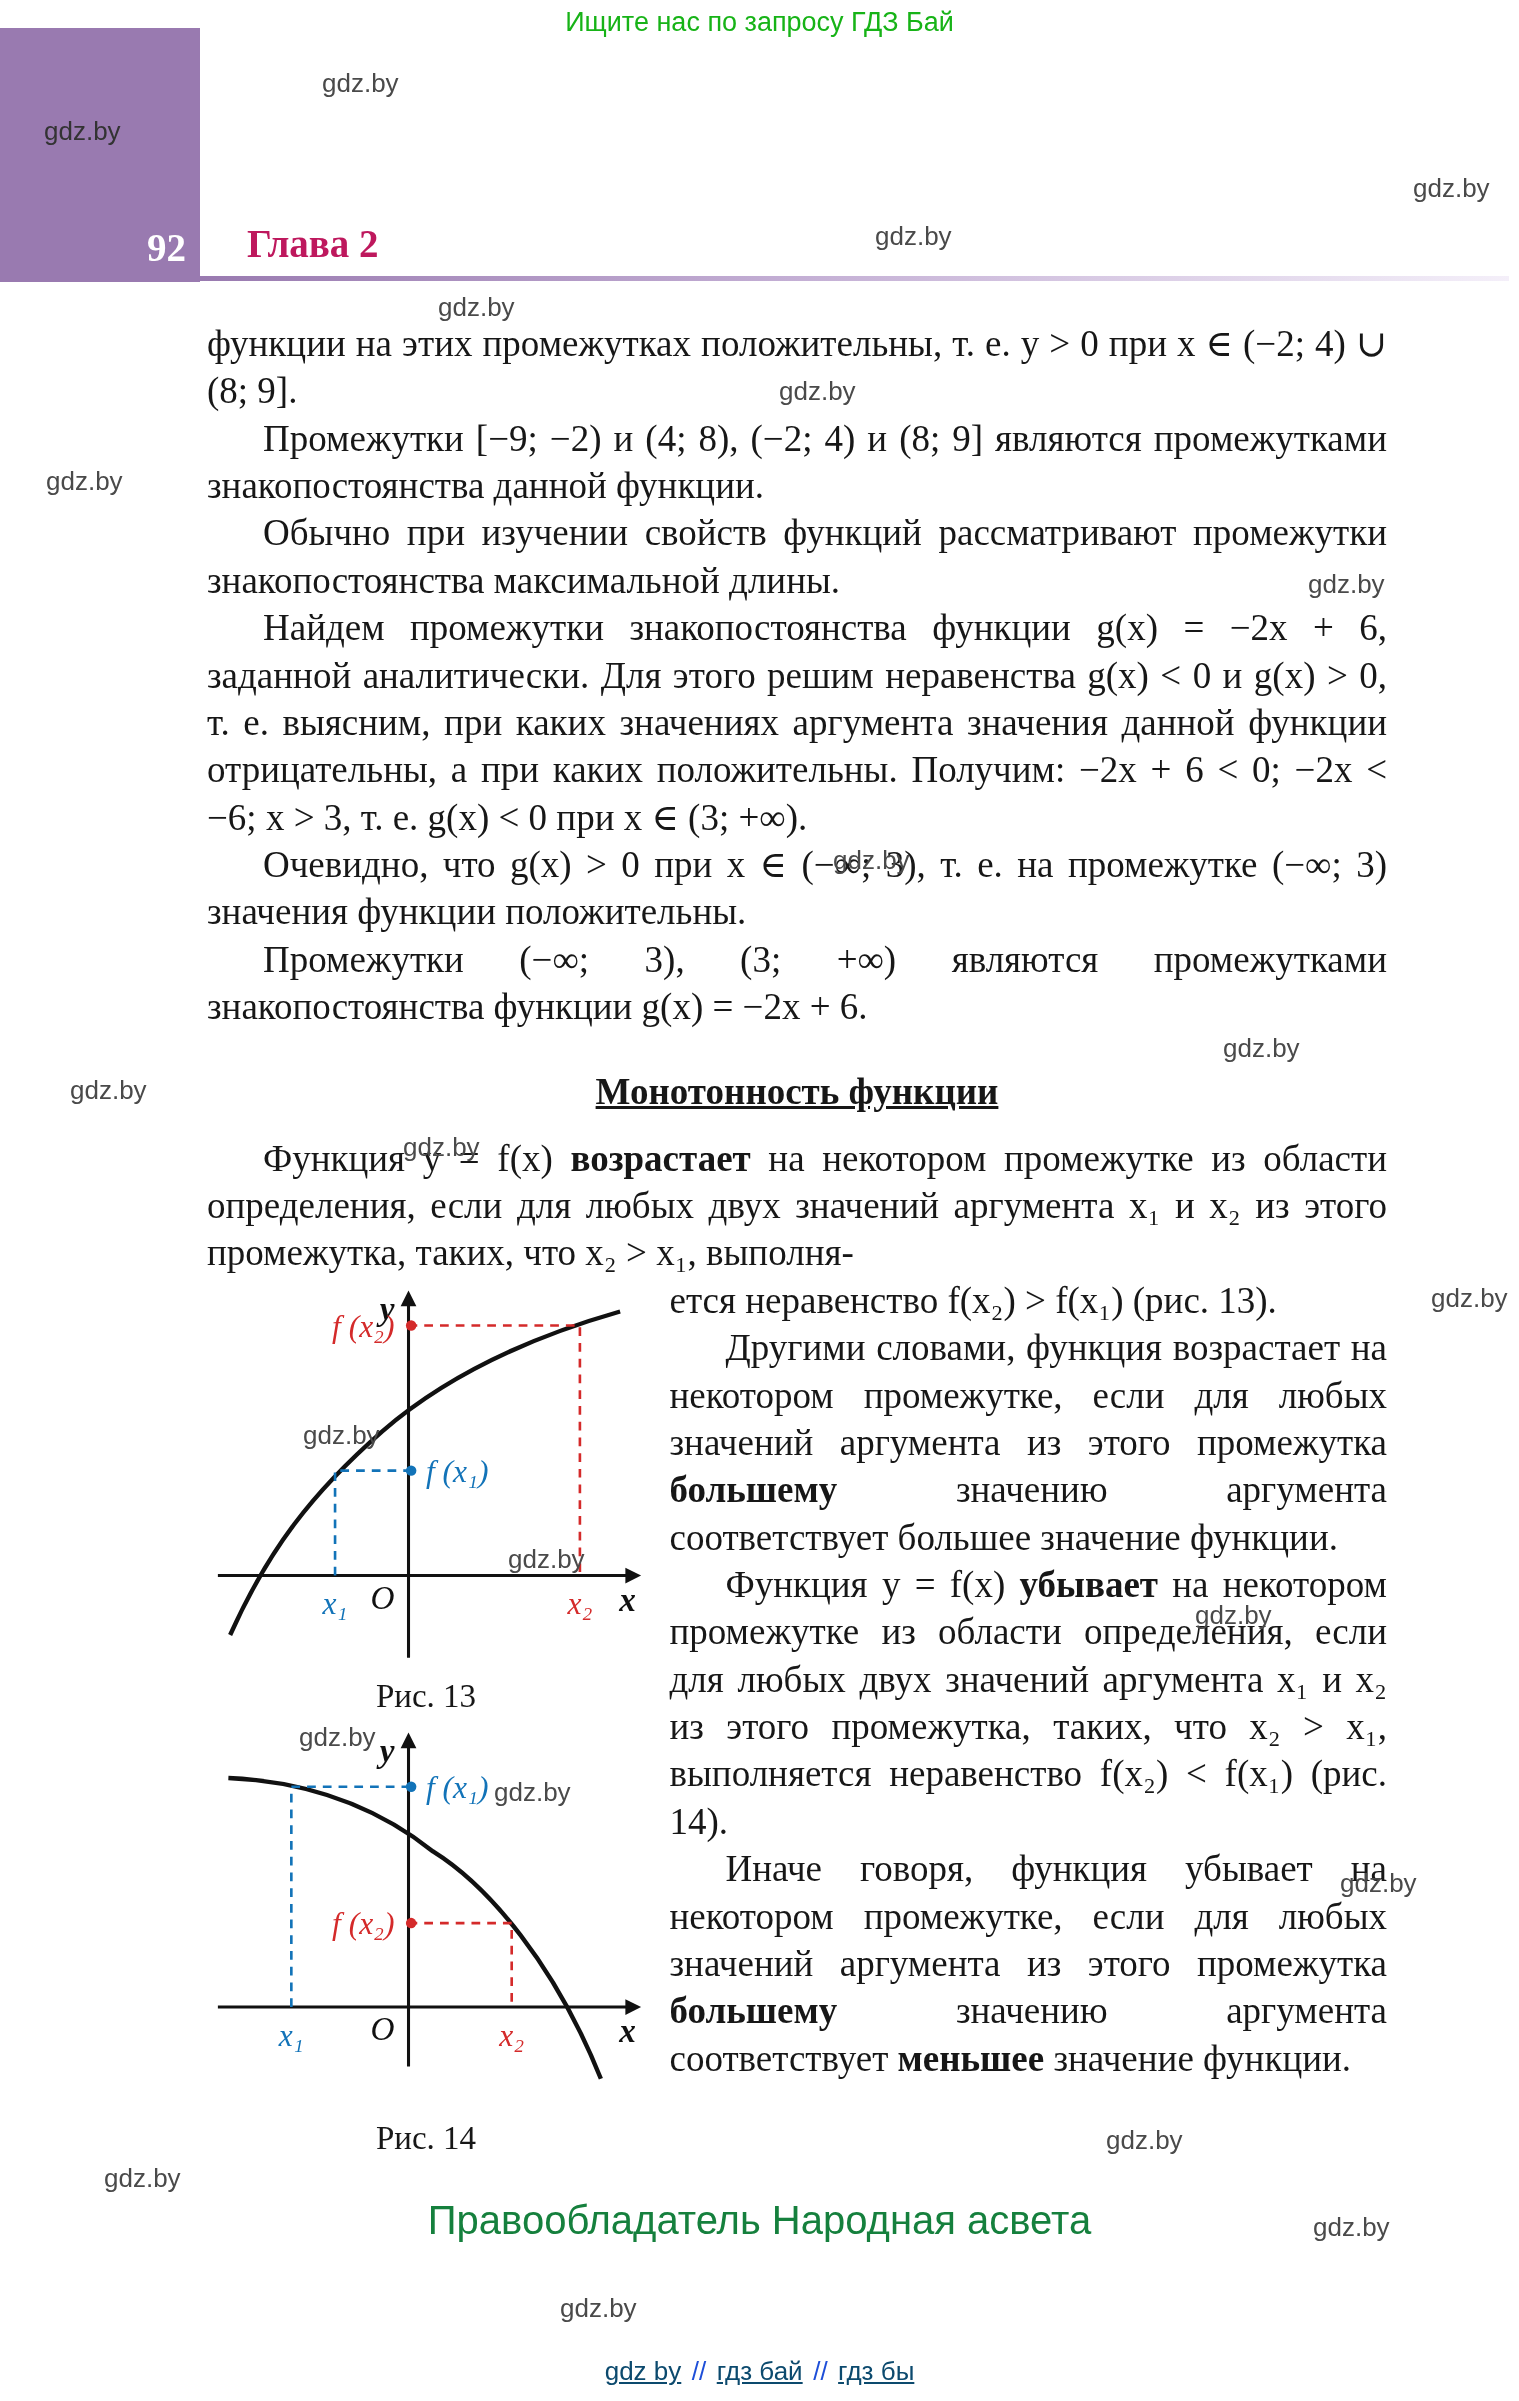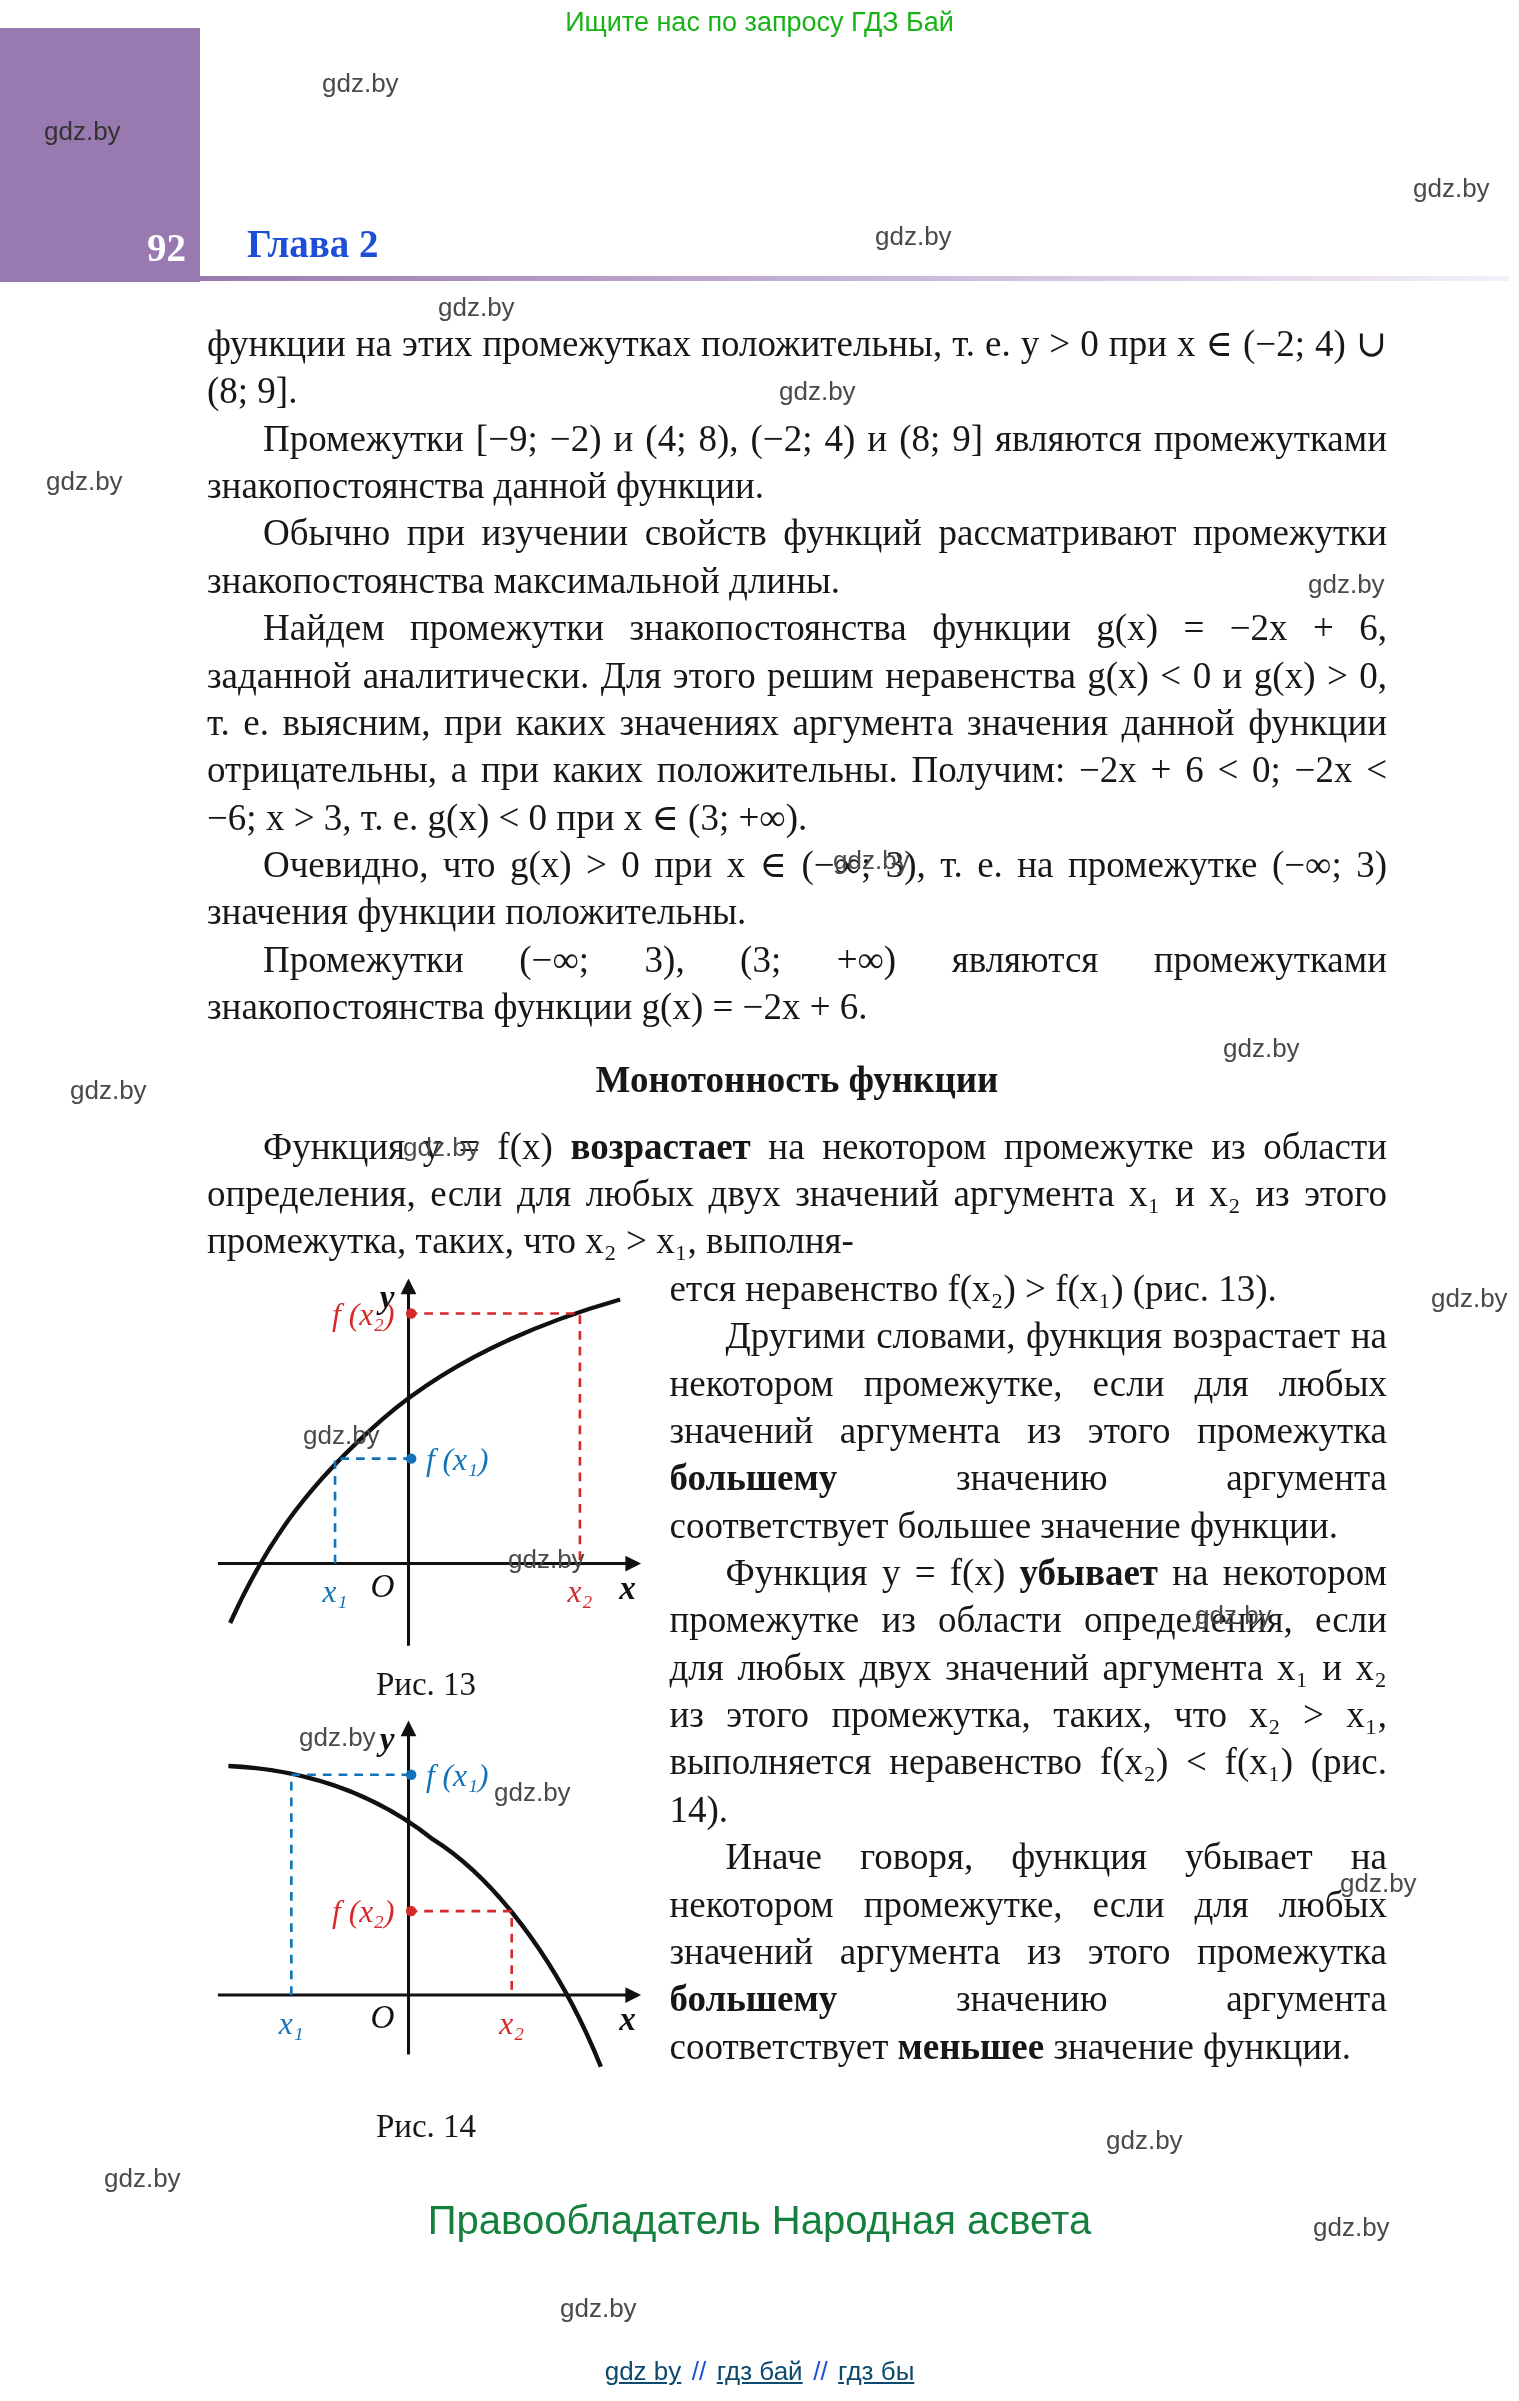"Глава 2" .chapter { color: #1d4ed8 -> #be185d }
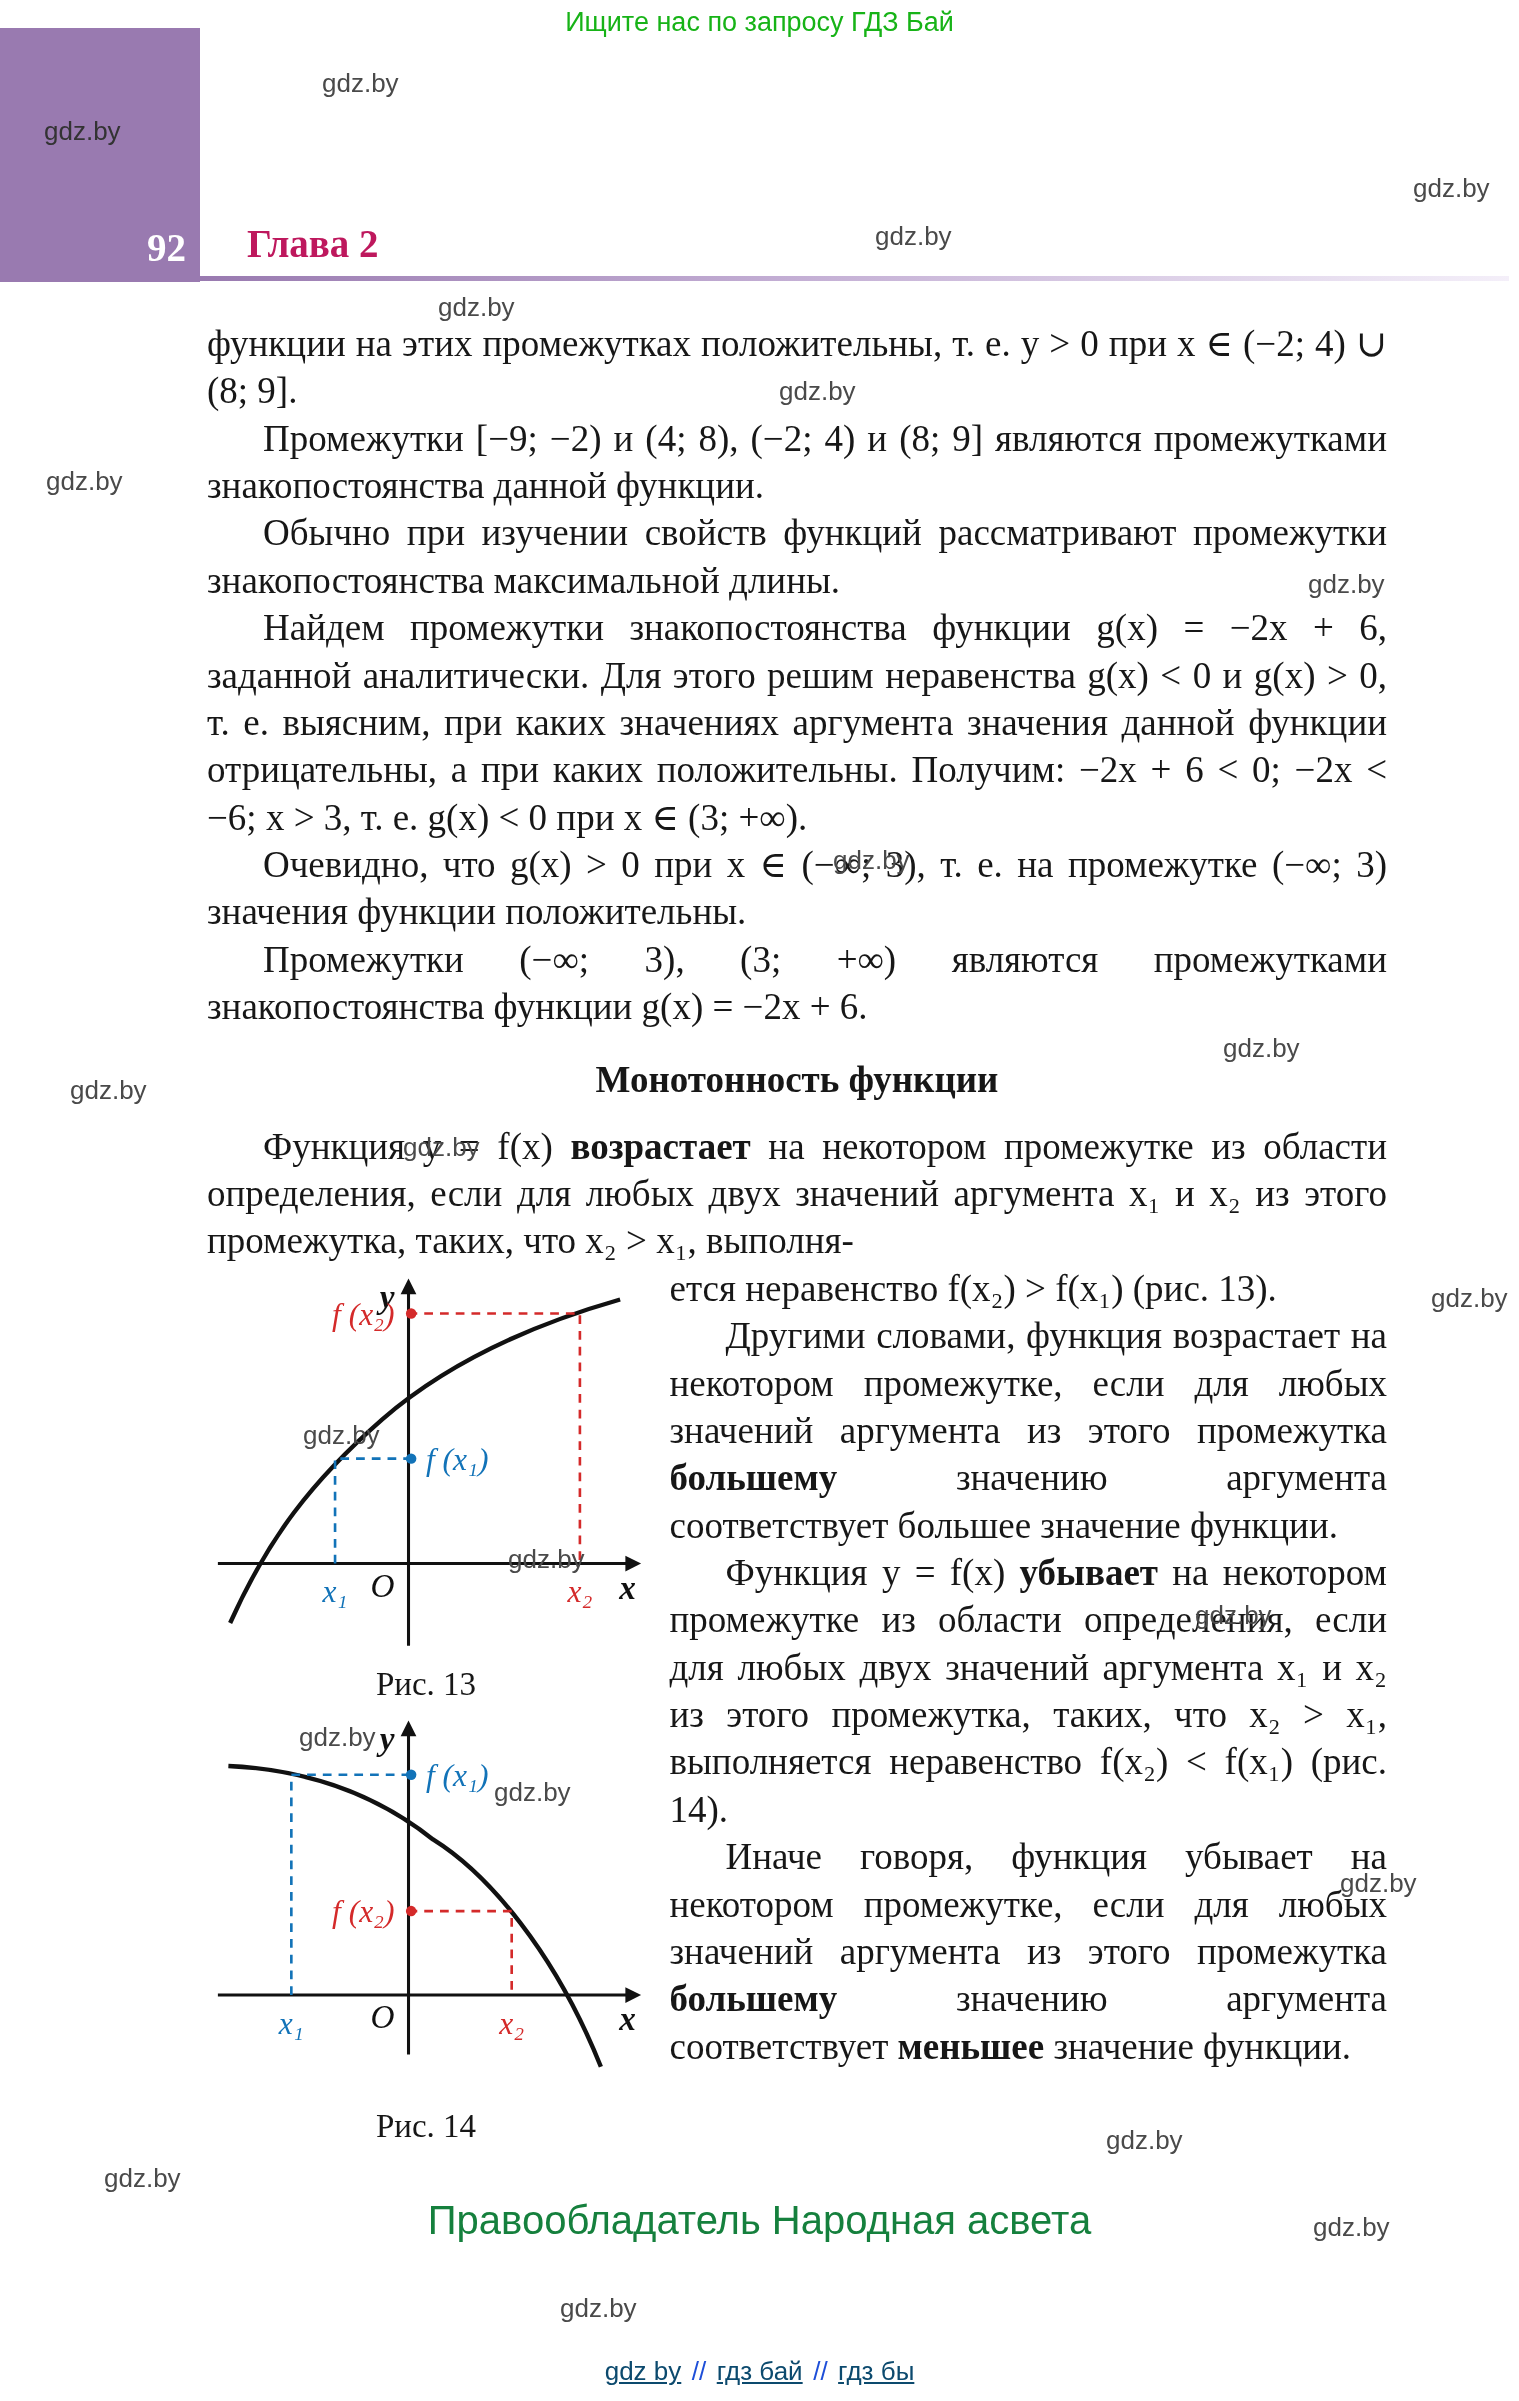"Монотонность функции" .mono-heading { margin: 26px 0 19px 0 -> 38px 0 19px 0; text-decoration: none -> underline }
